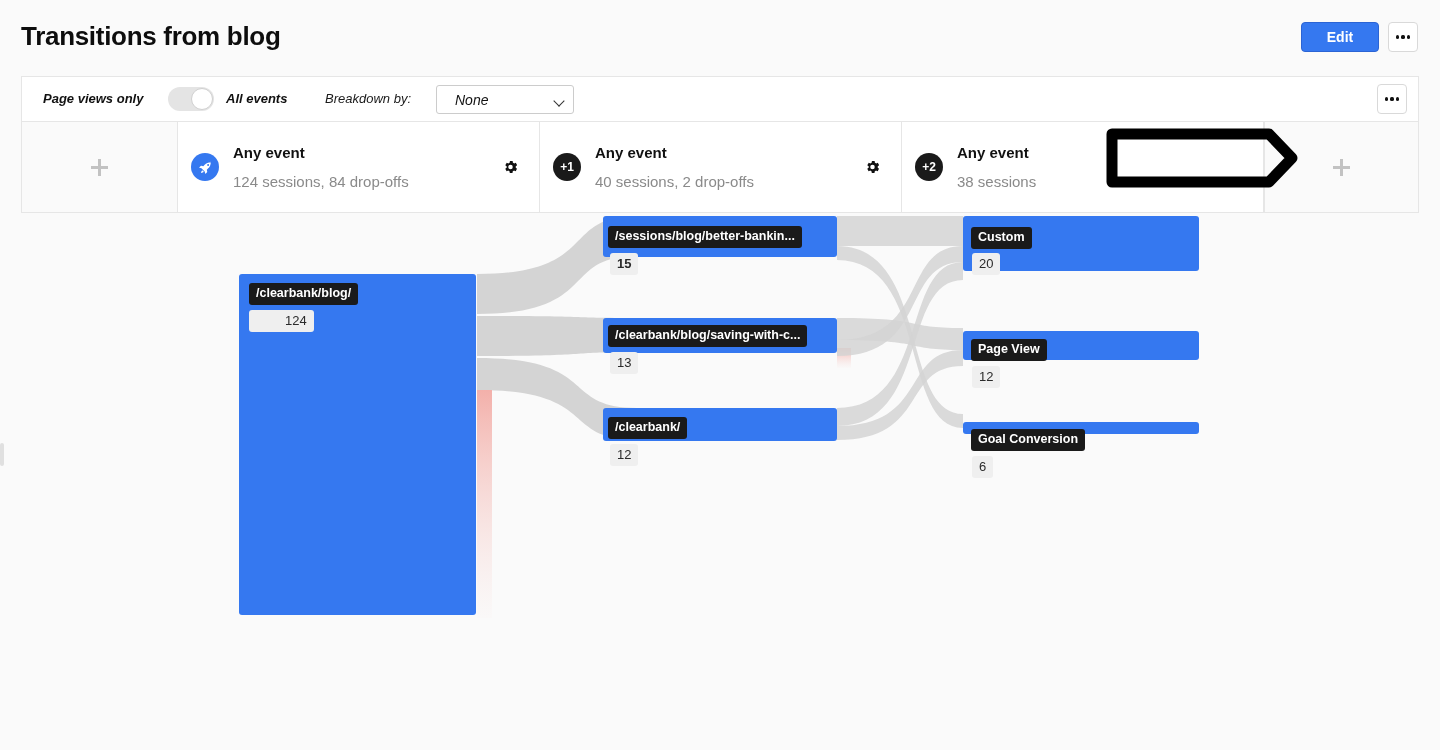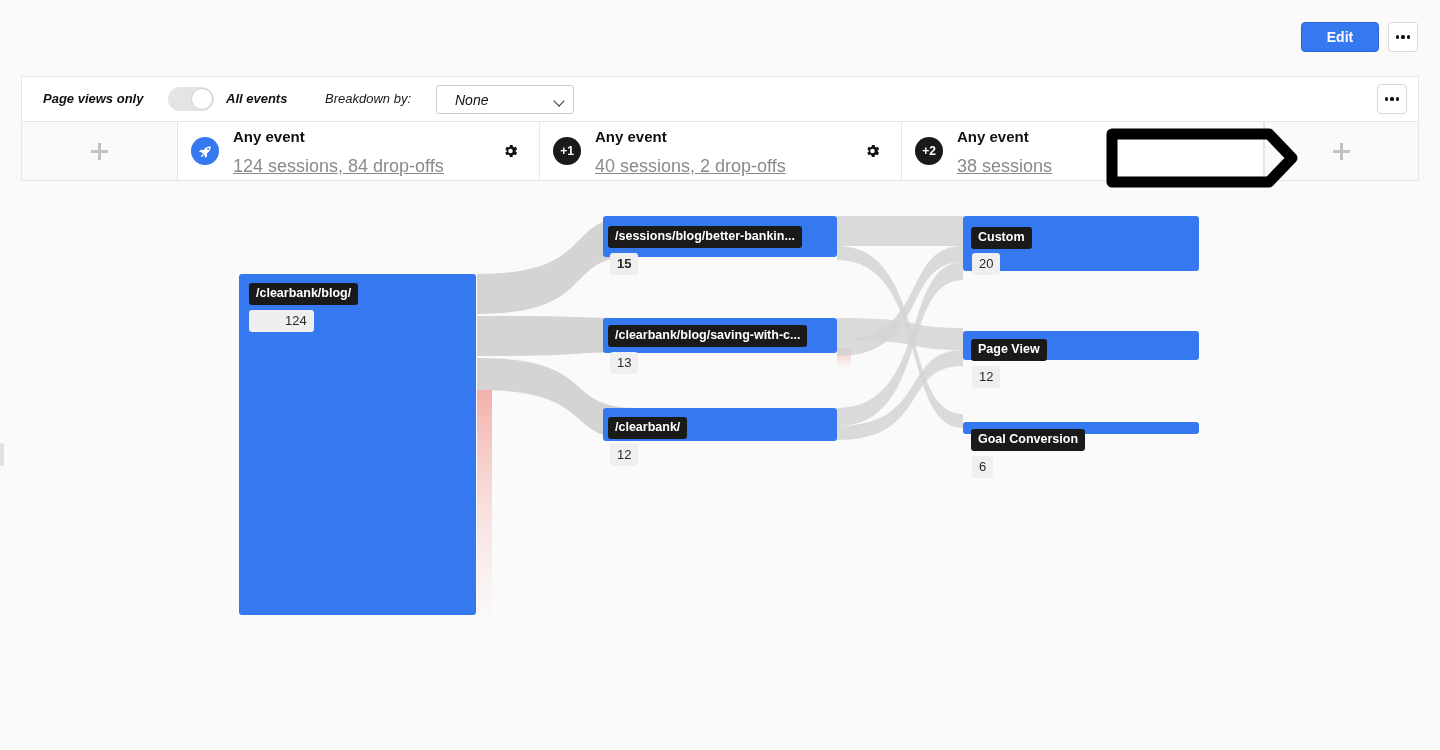"Transitions from blog" div.page-title { html: none -> <div>Transitions from blog</div> }
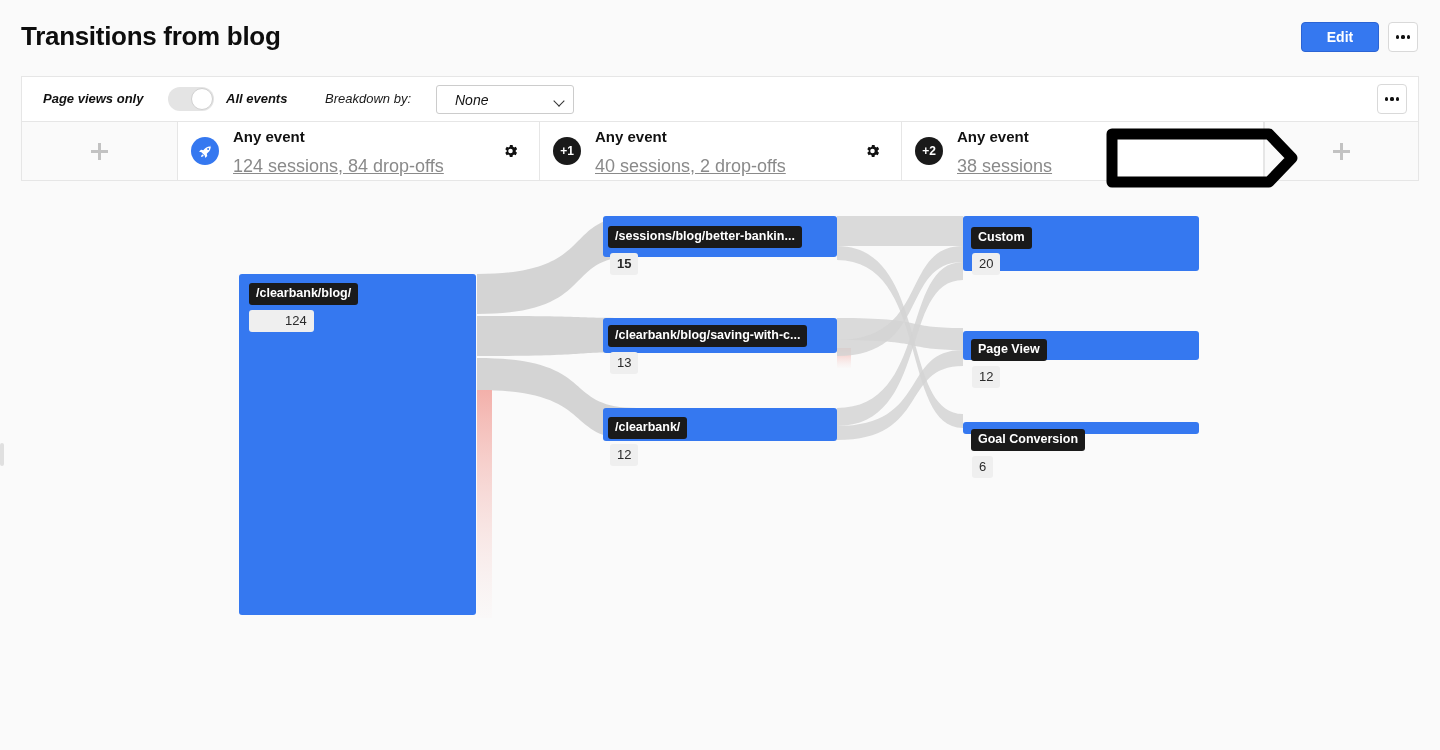"Any event" .steps-bar { height: 60px -> 92px }
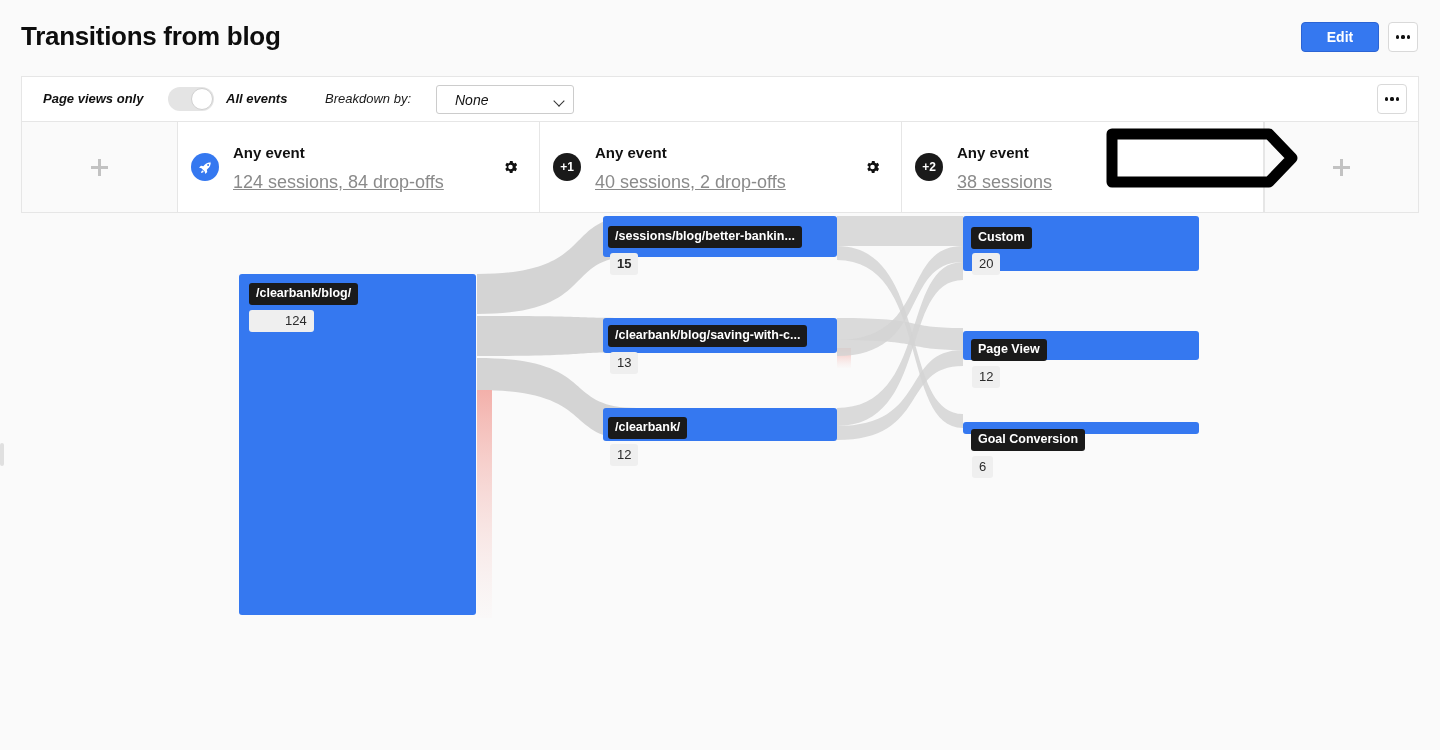"124 sessions, 84 drop-offs" .step-sub { font-size: 18px -> 15px; text-decoration: underline -> none }
